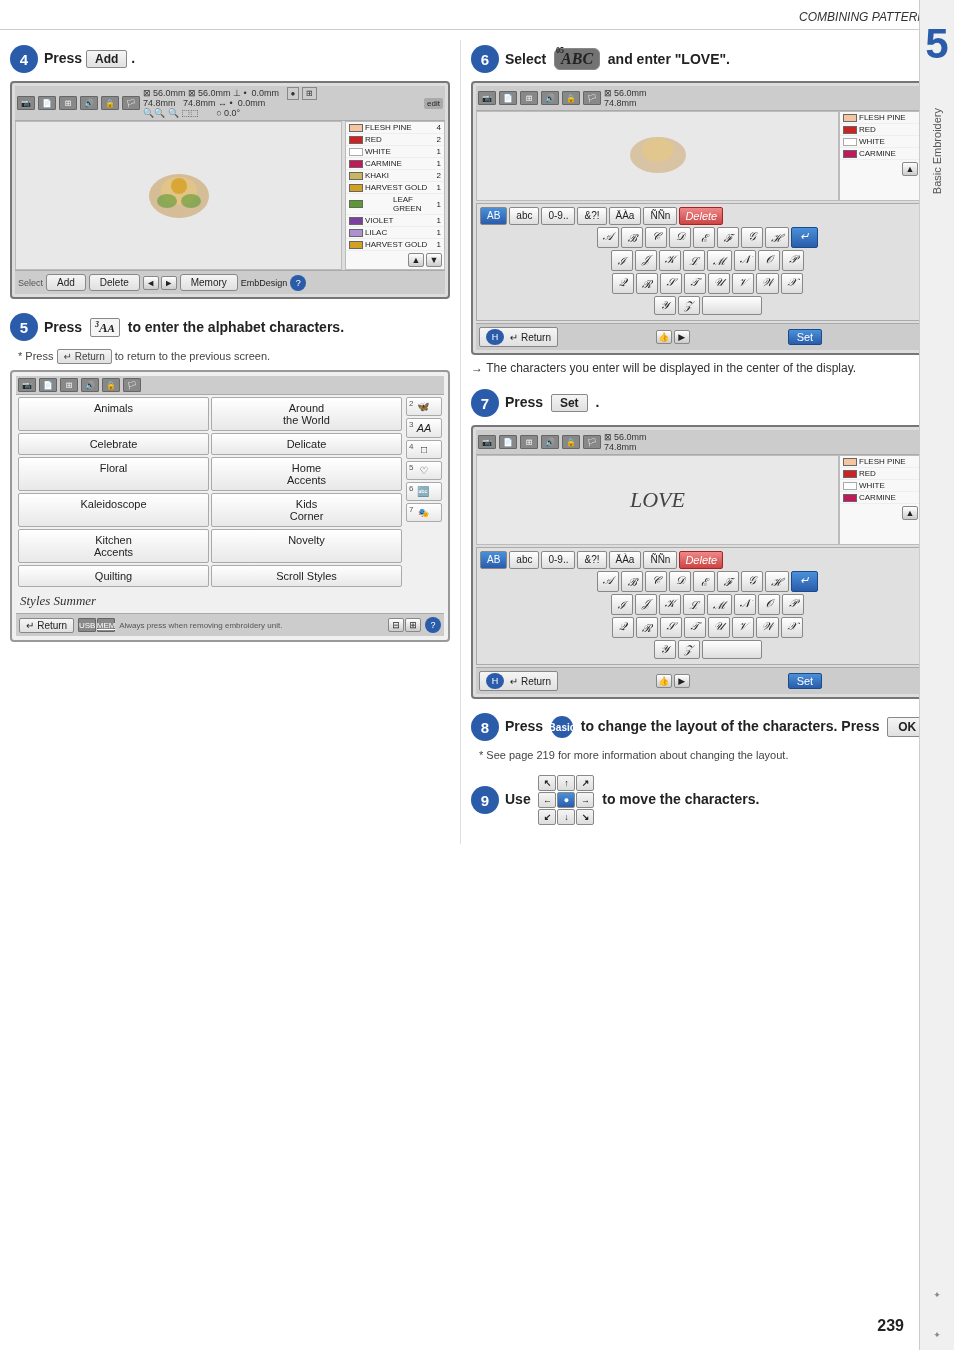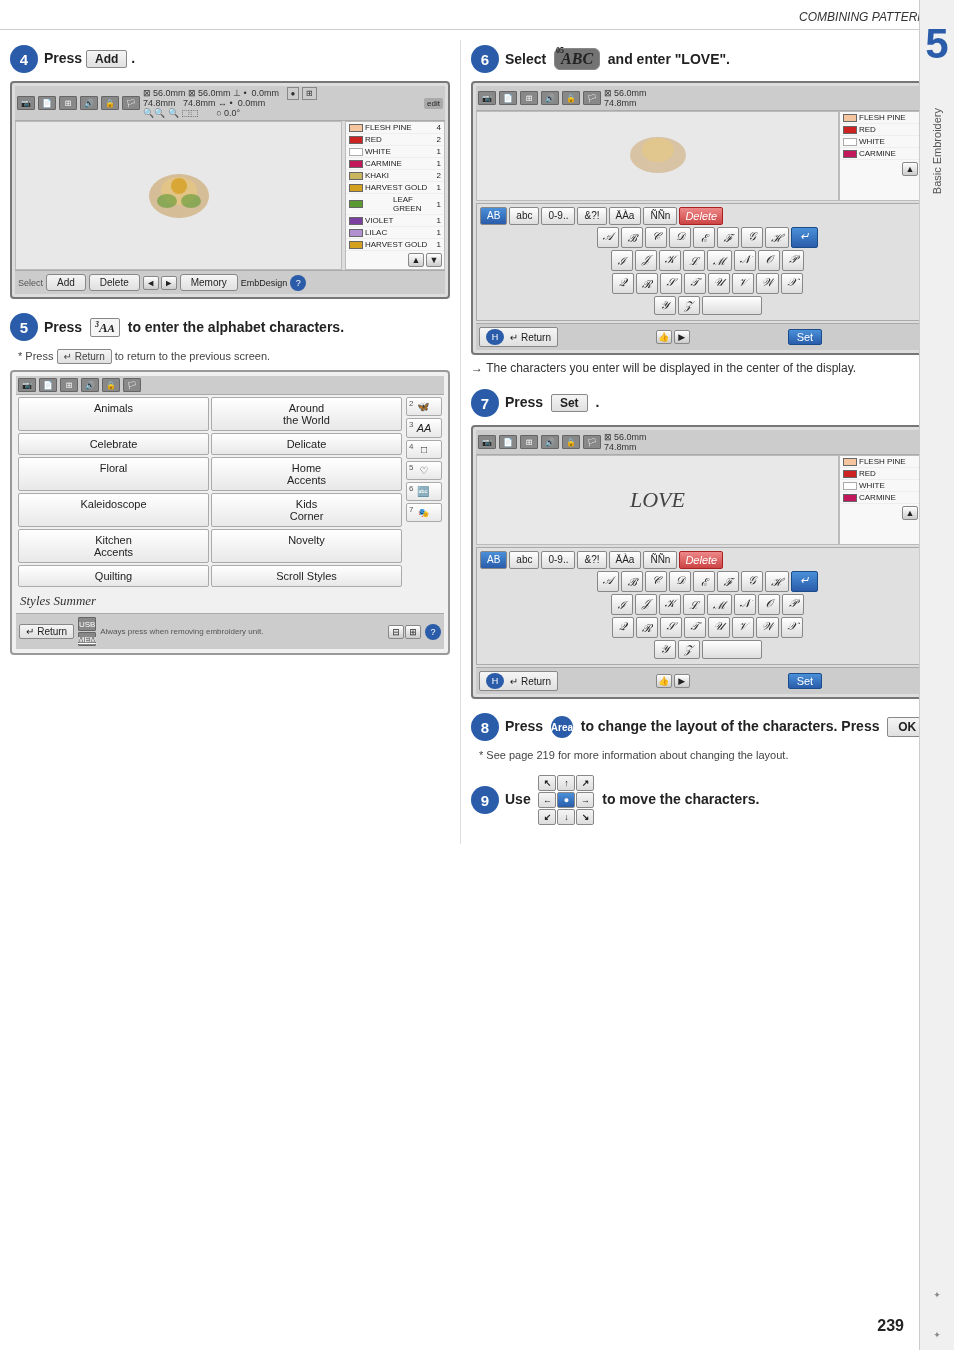"USB" div { flex-direction: column -> none }
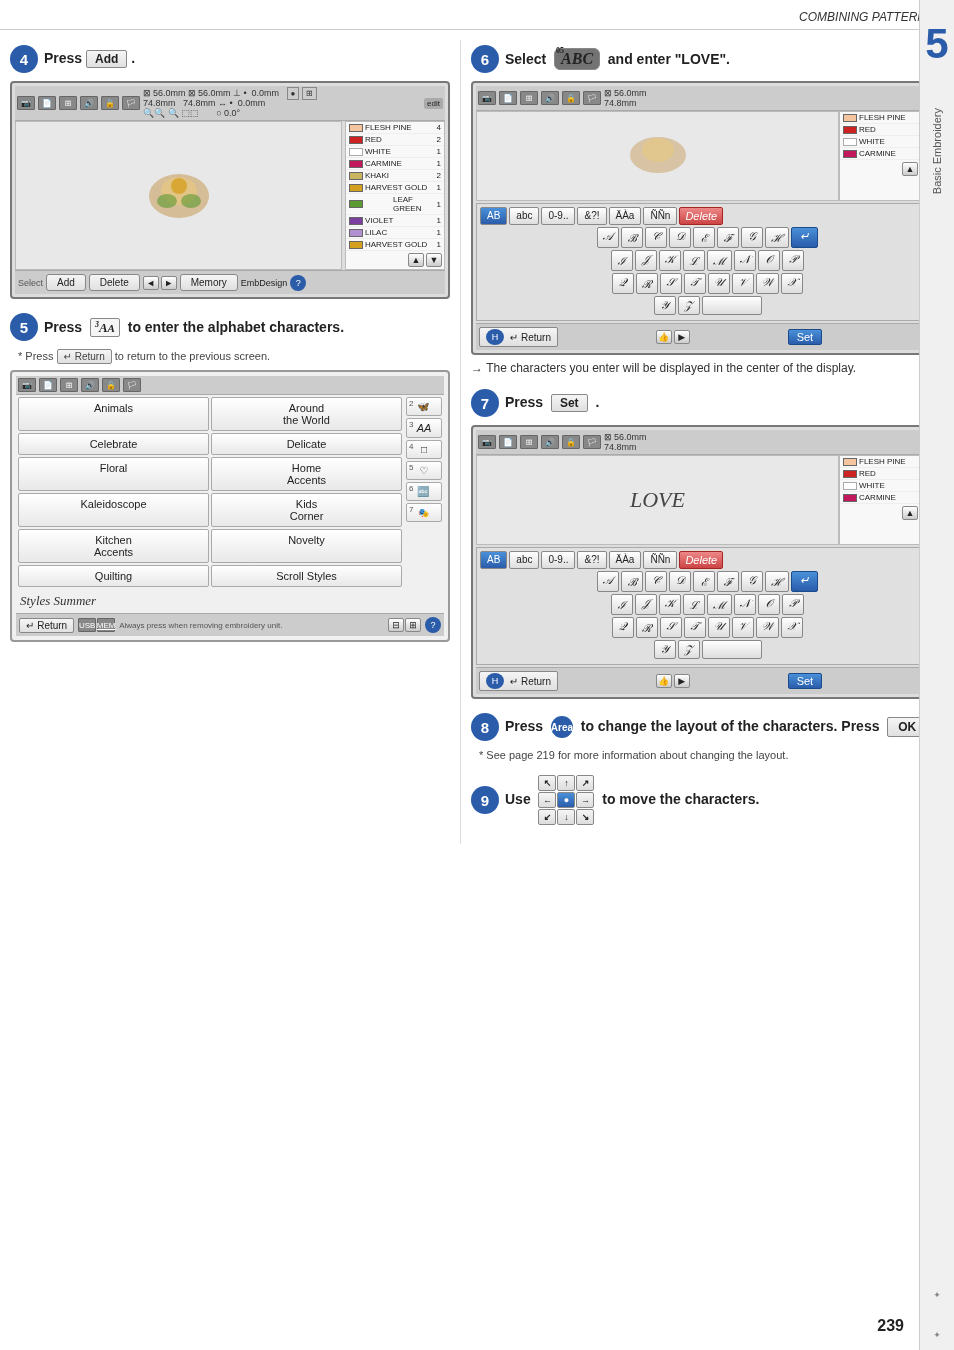"Area" span.step8-icon { text: Area -> Basic }
